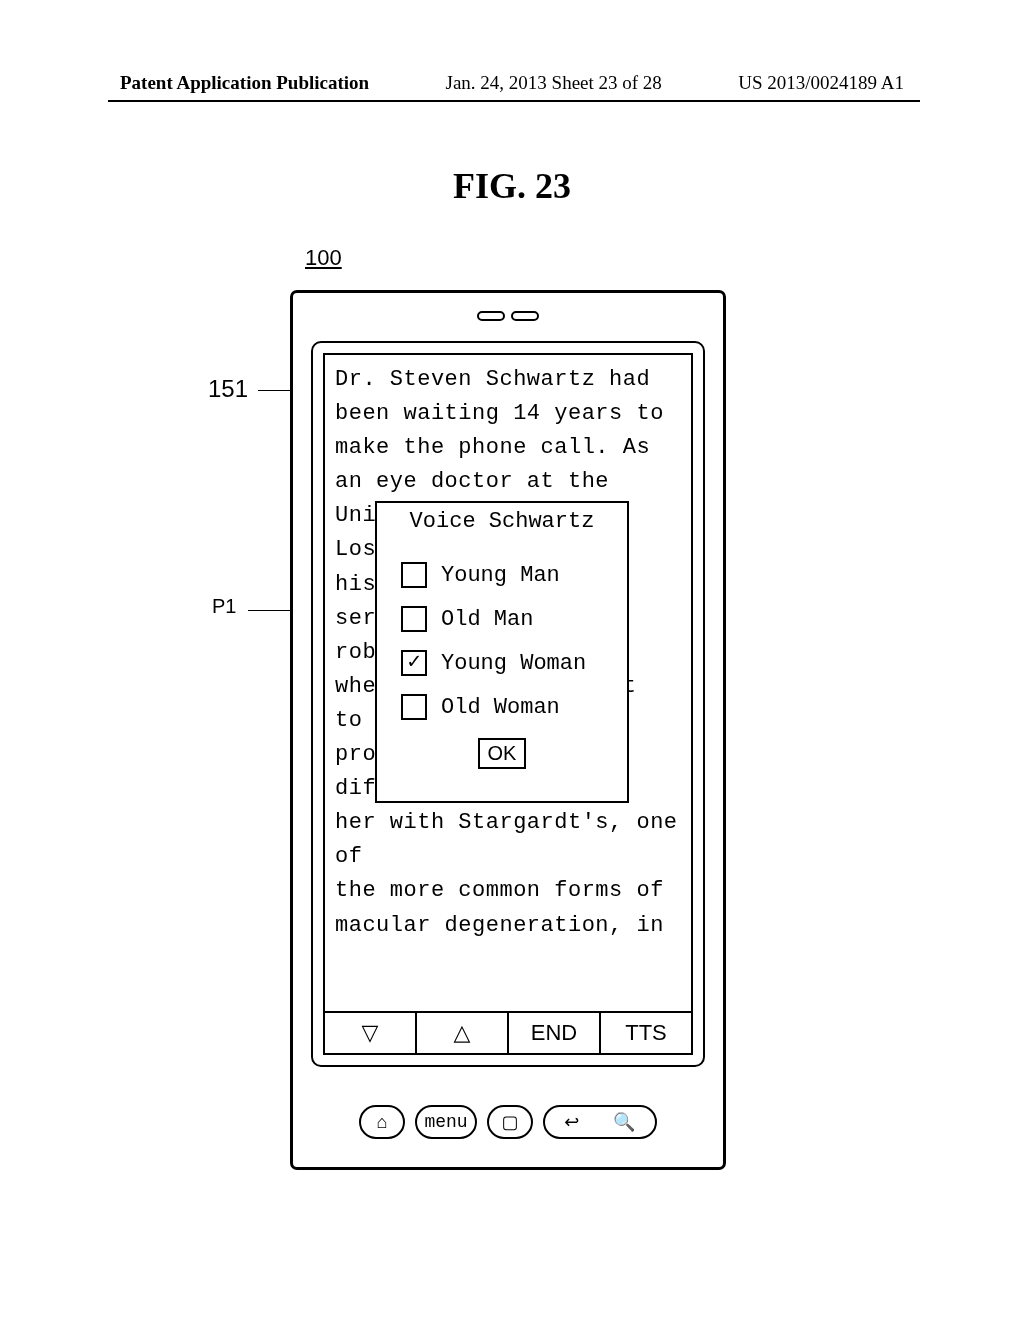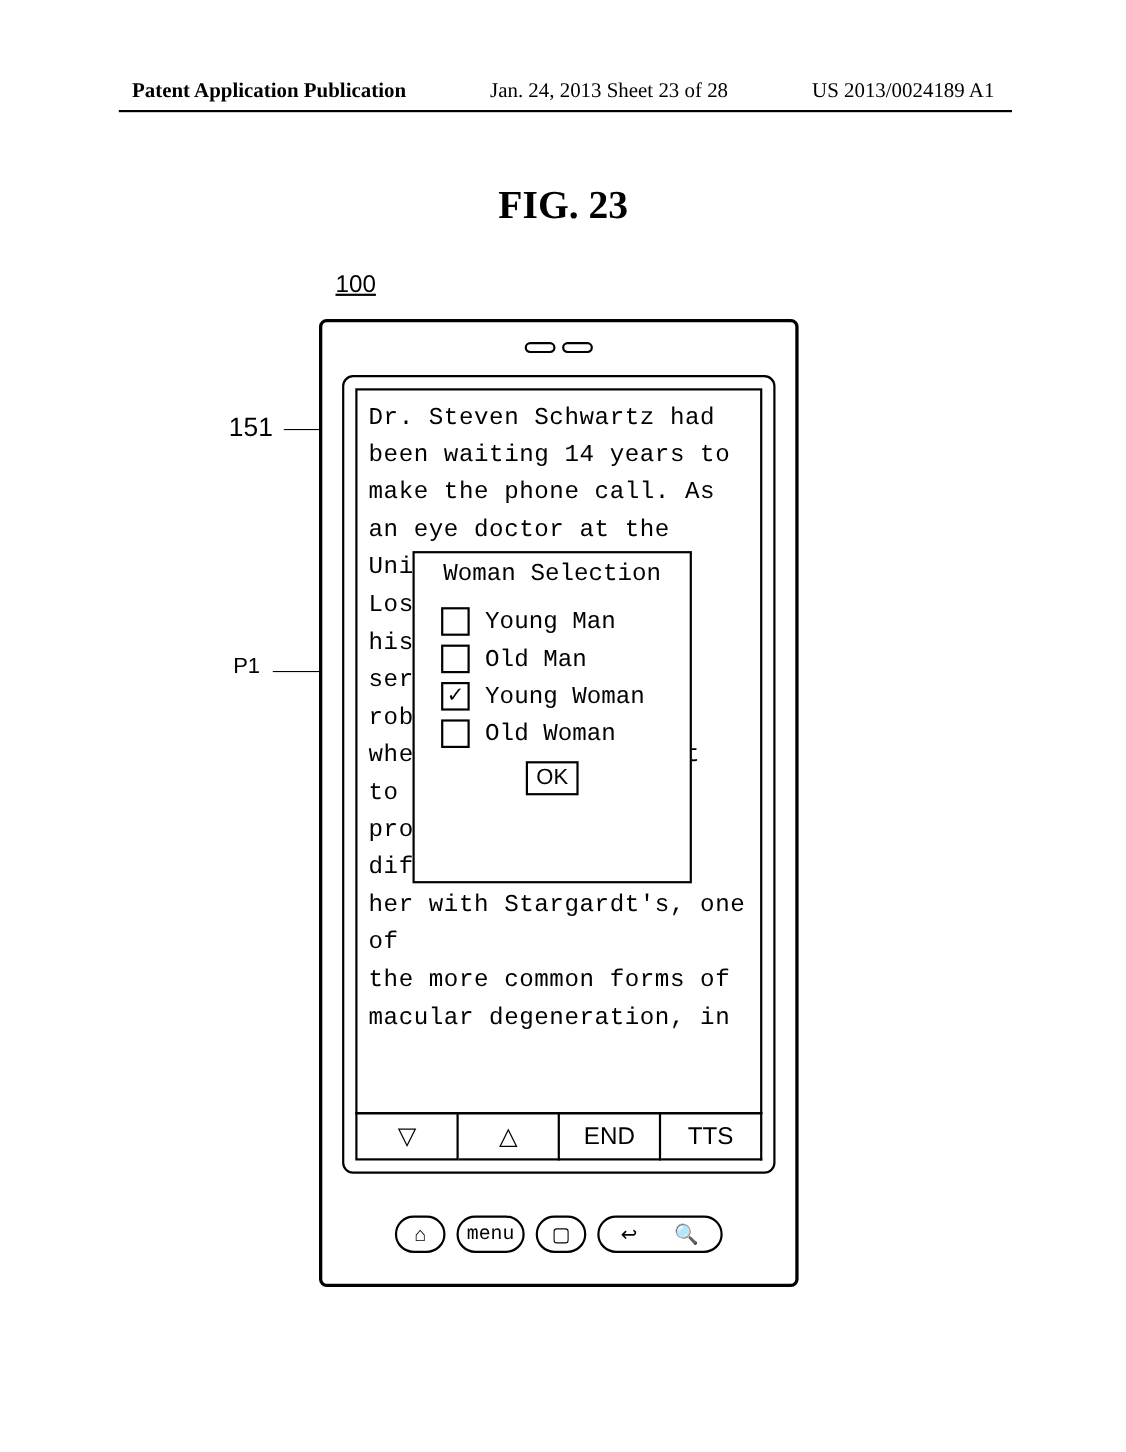"Woman Selection" div.popup-title { text: Woman Selection -> Voice Schwartz }
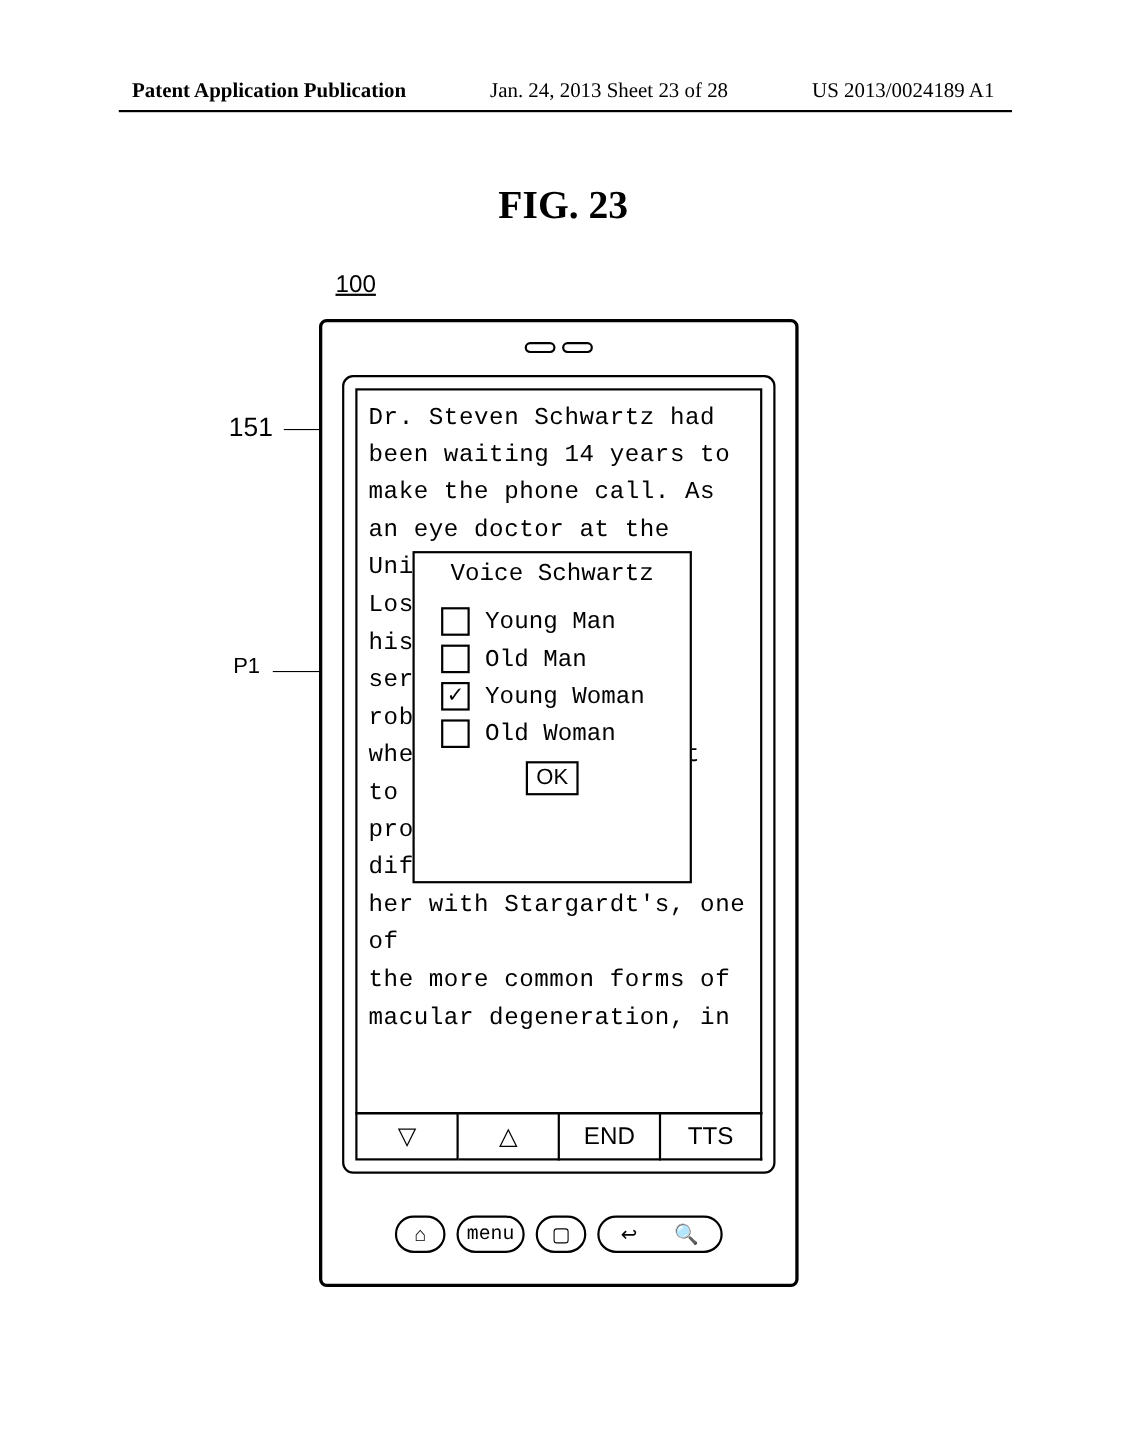"Young Man" .opt { margin: 8px 0 -> 18px 0 }
